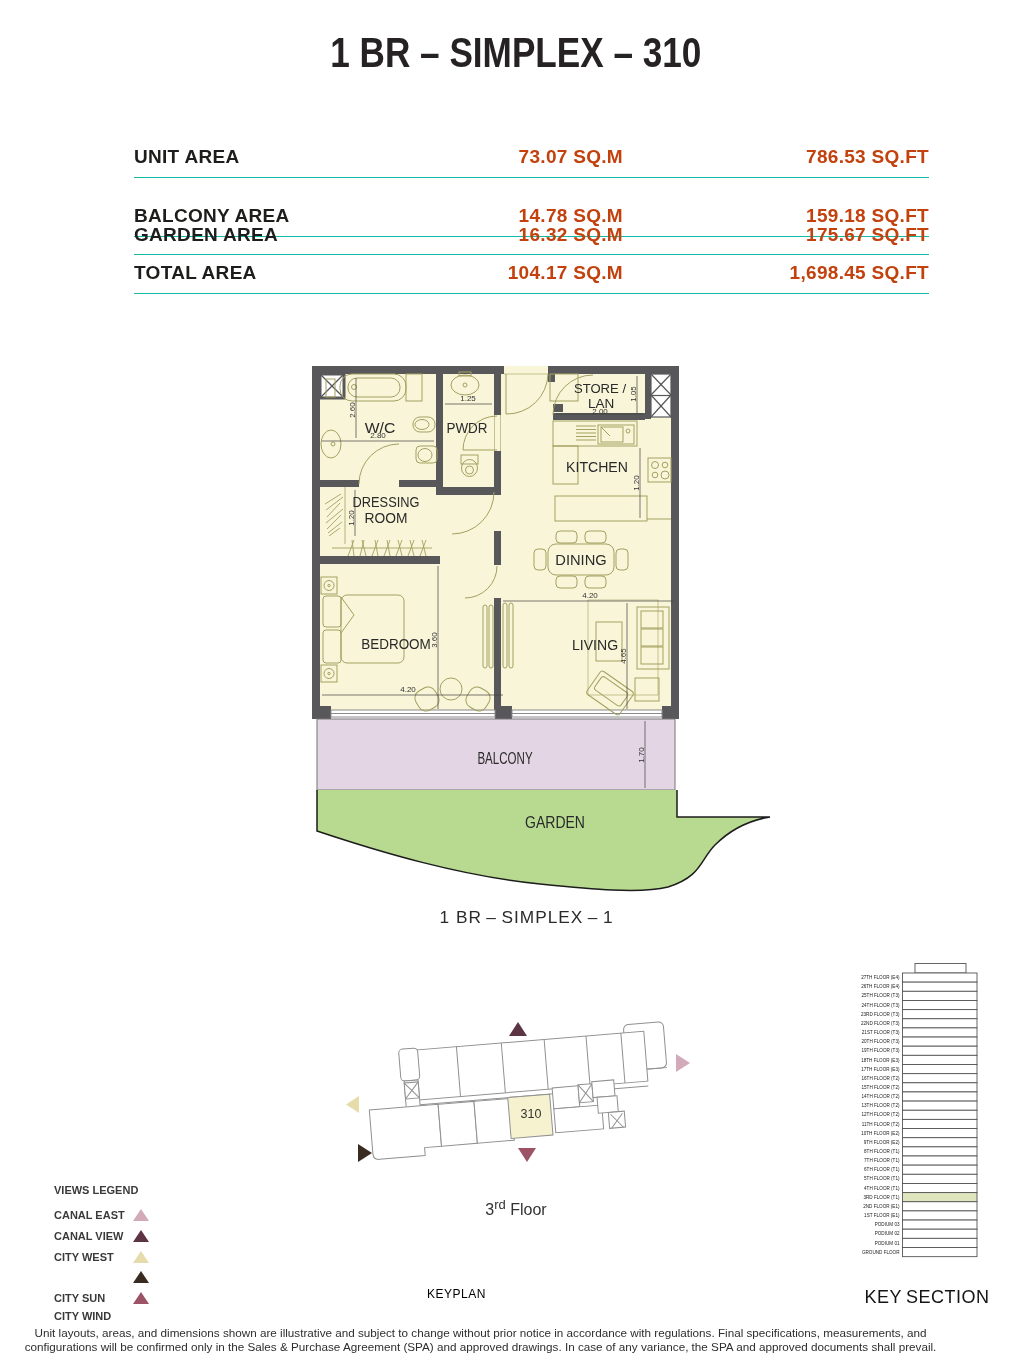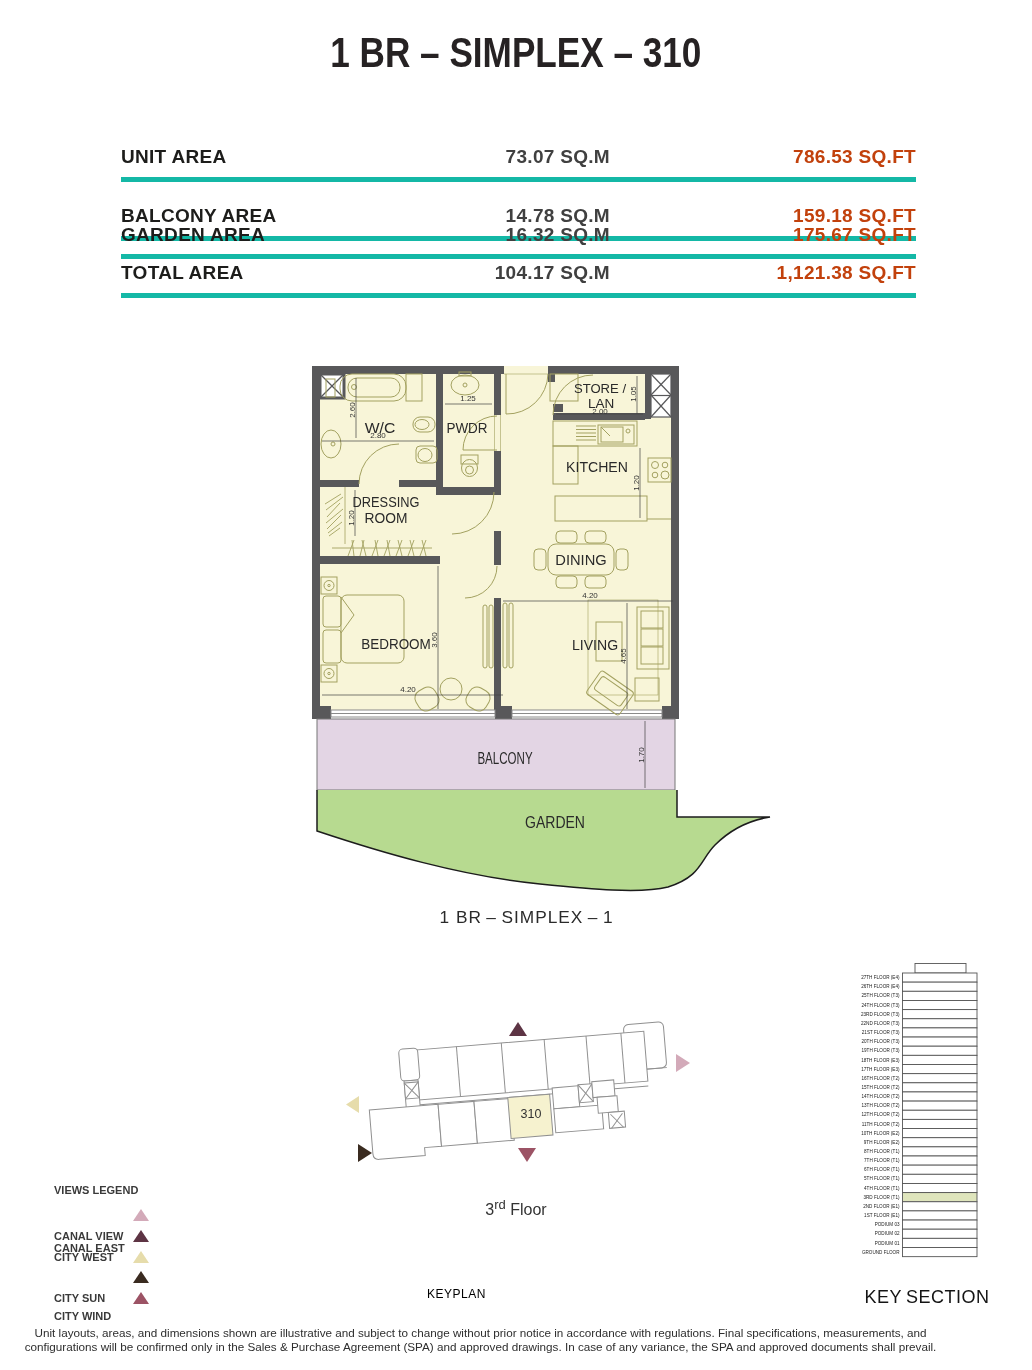"UNIT AREA" .trow { border-bottom: 5px solid #14b8a6 -> 1px solid #14b8a6; left: 121px -> 134px }
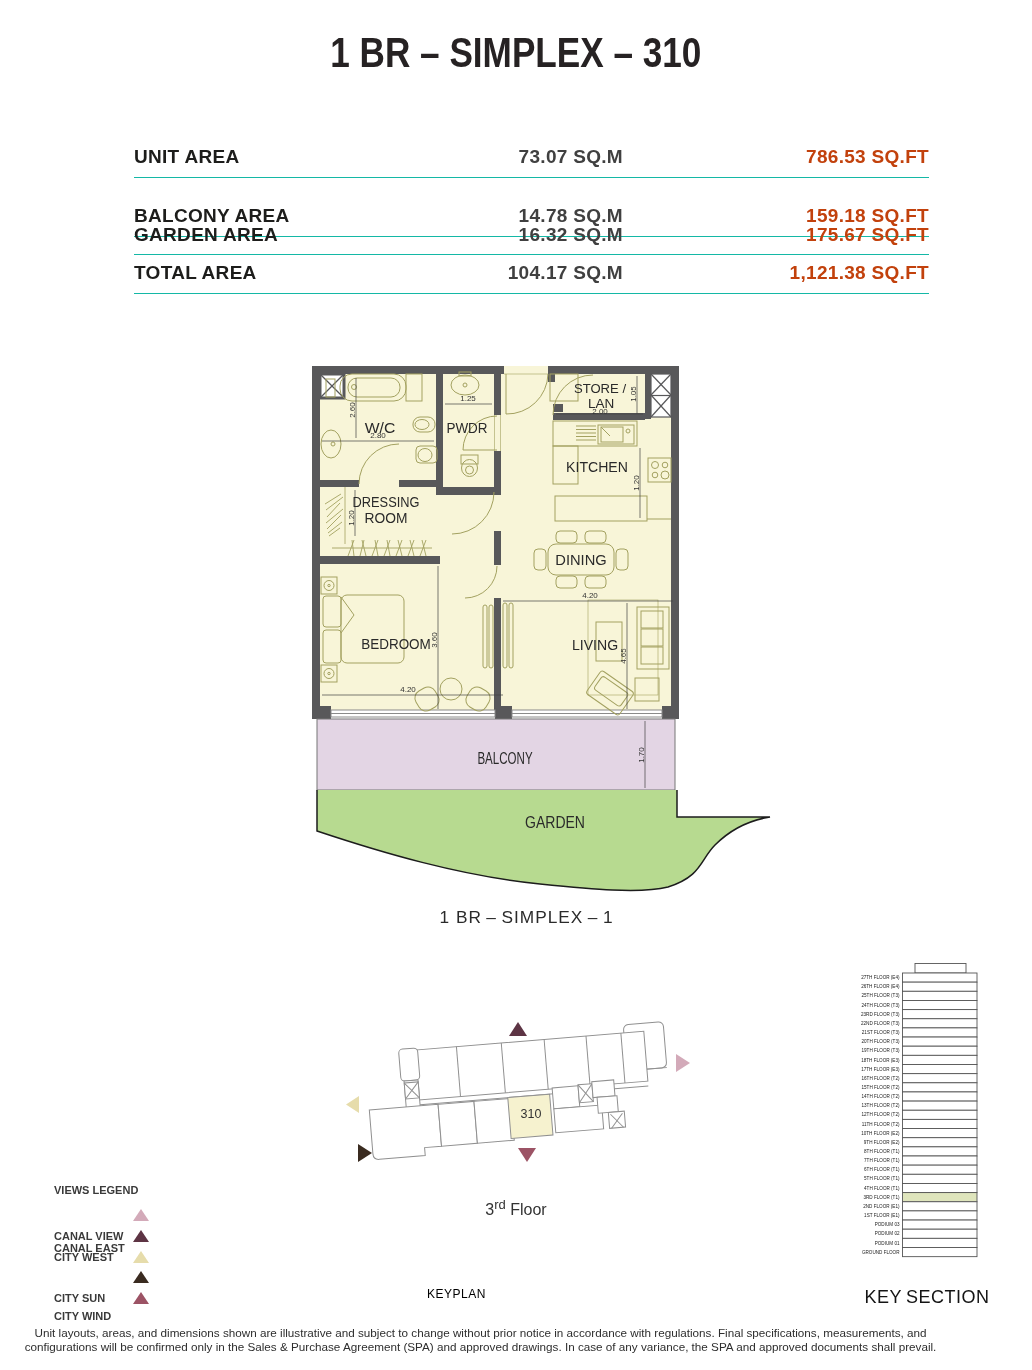"73.07 SQ.M" .trow .sqm { color: #404040 -> #c2410c }
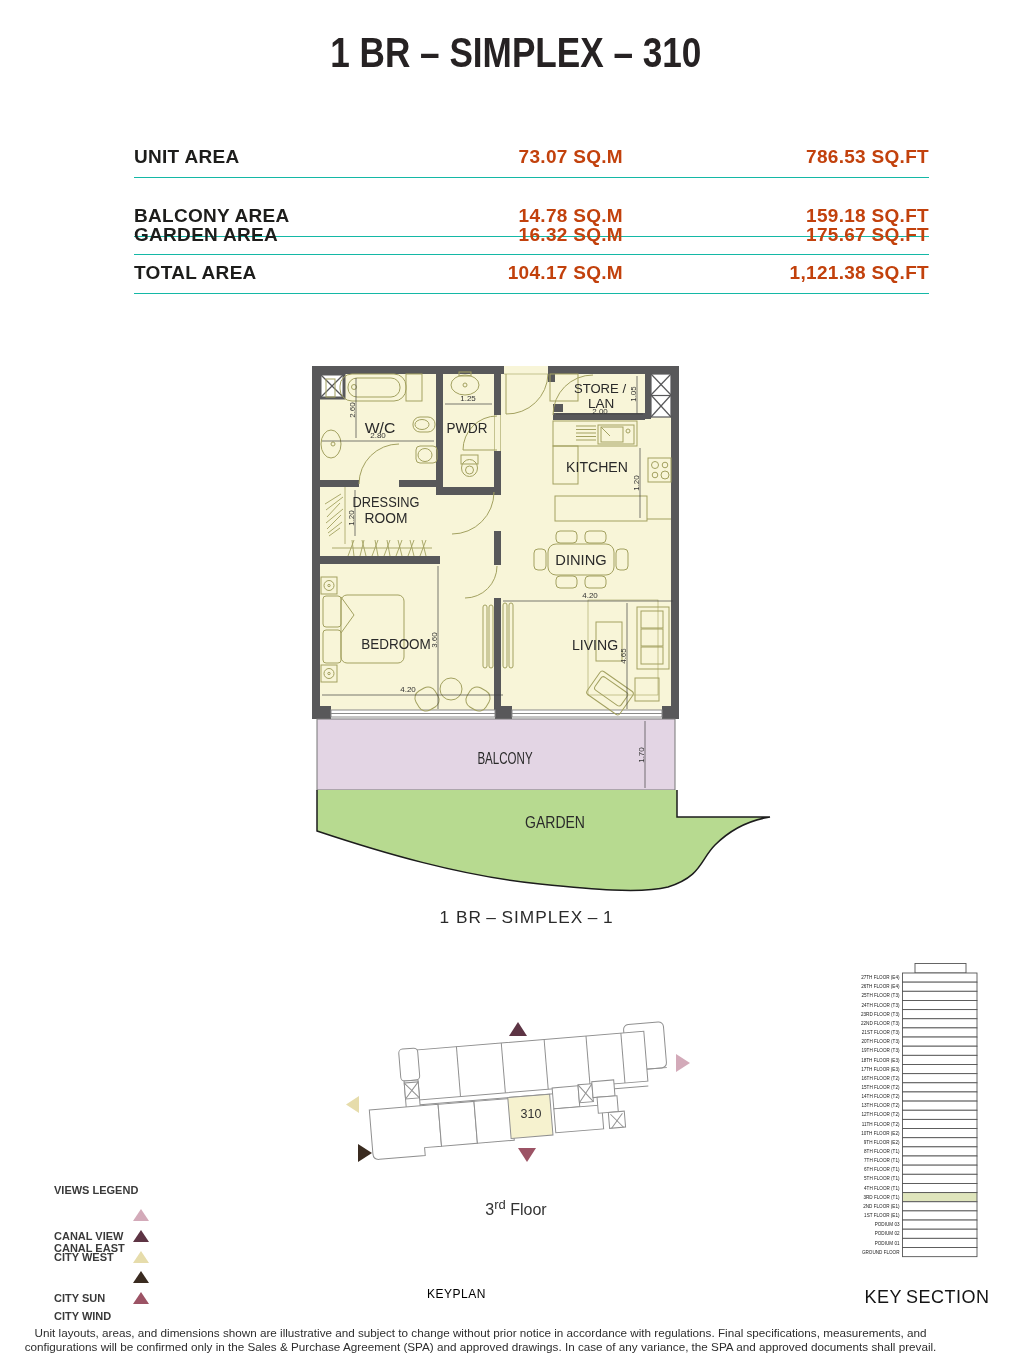"1,121.38 SQ.FT" span.sqf { text: 1,121.38 -> 1,698.45 }
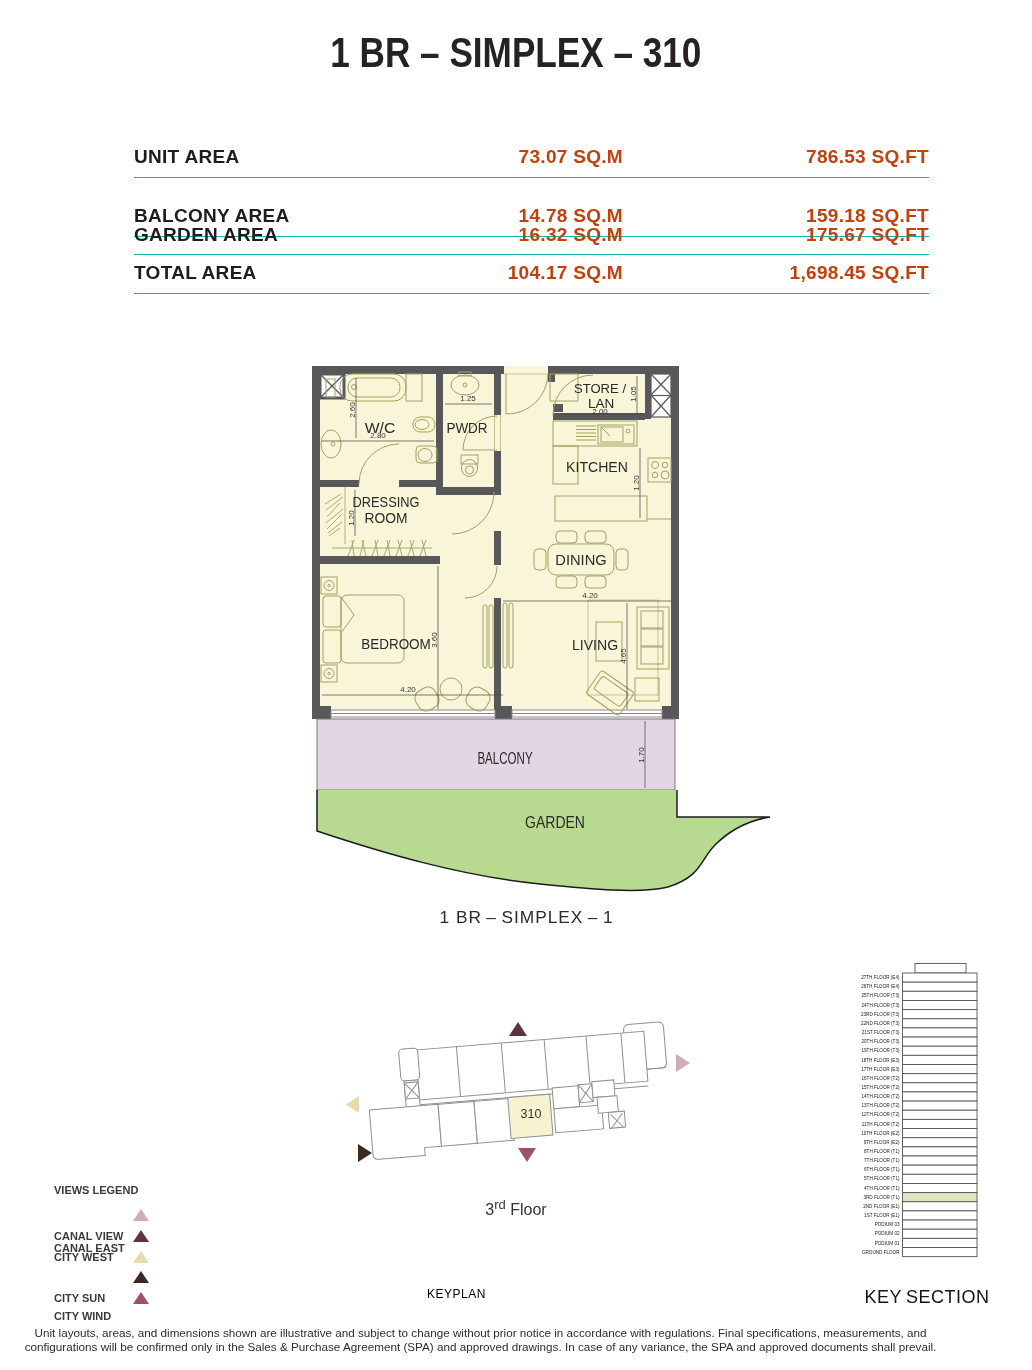"CANAL EAST" div.lrow { top: 1242px -> 1209px }
